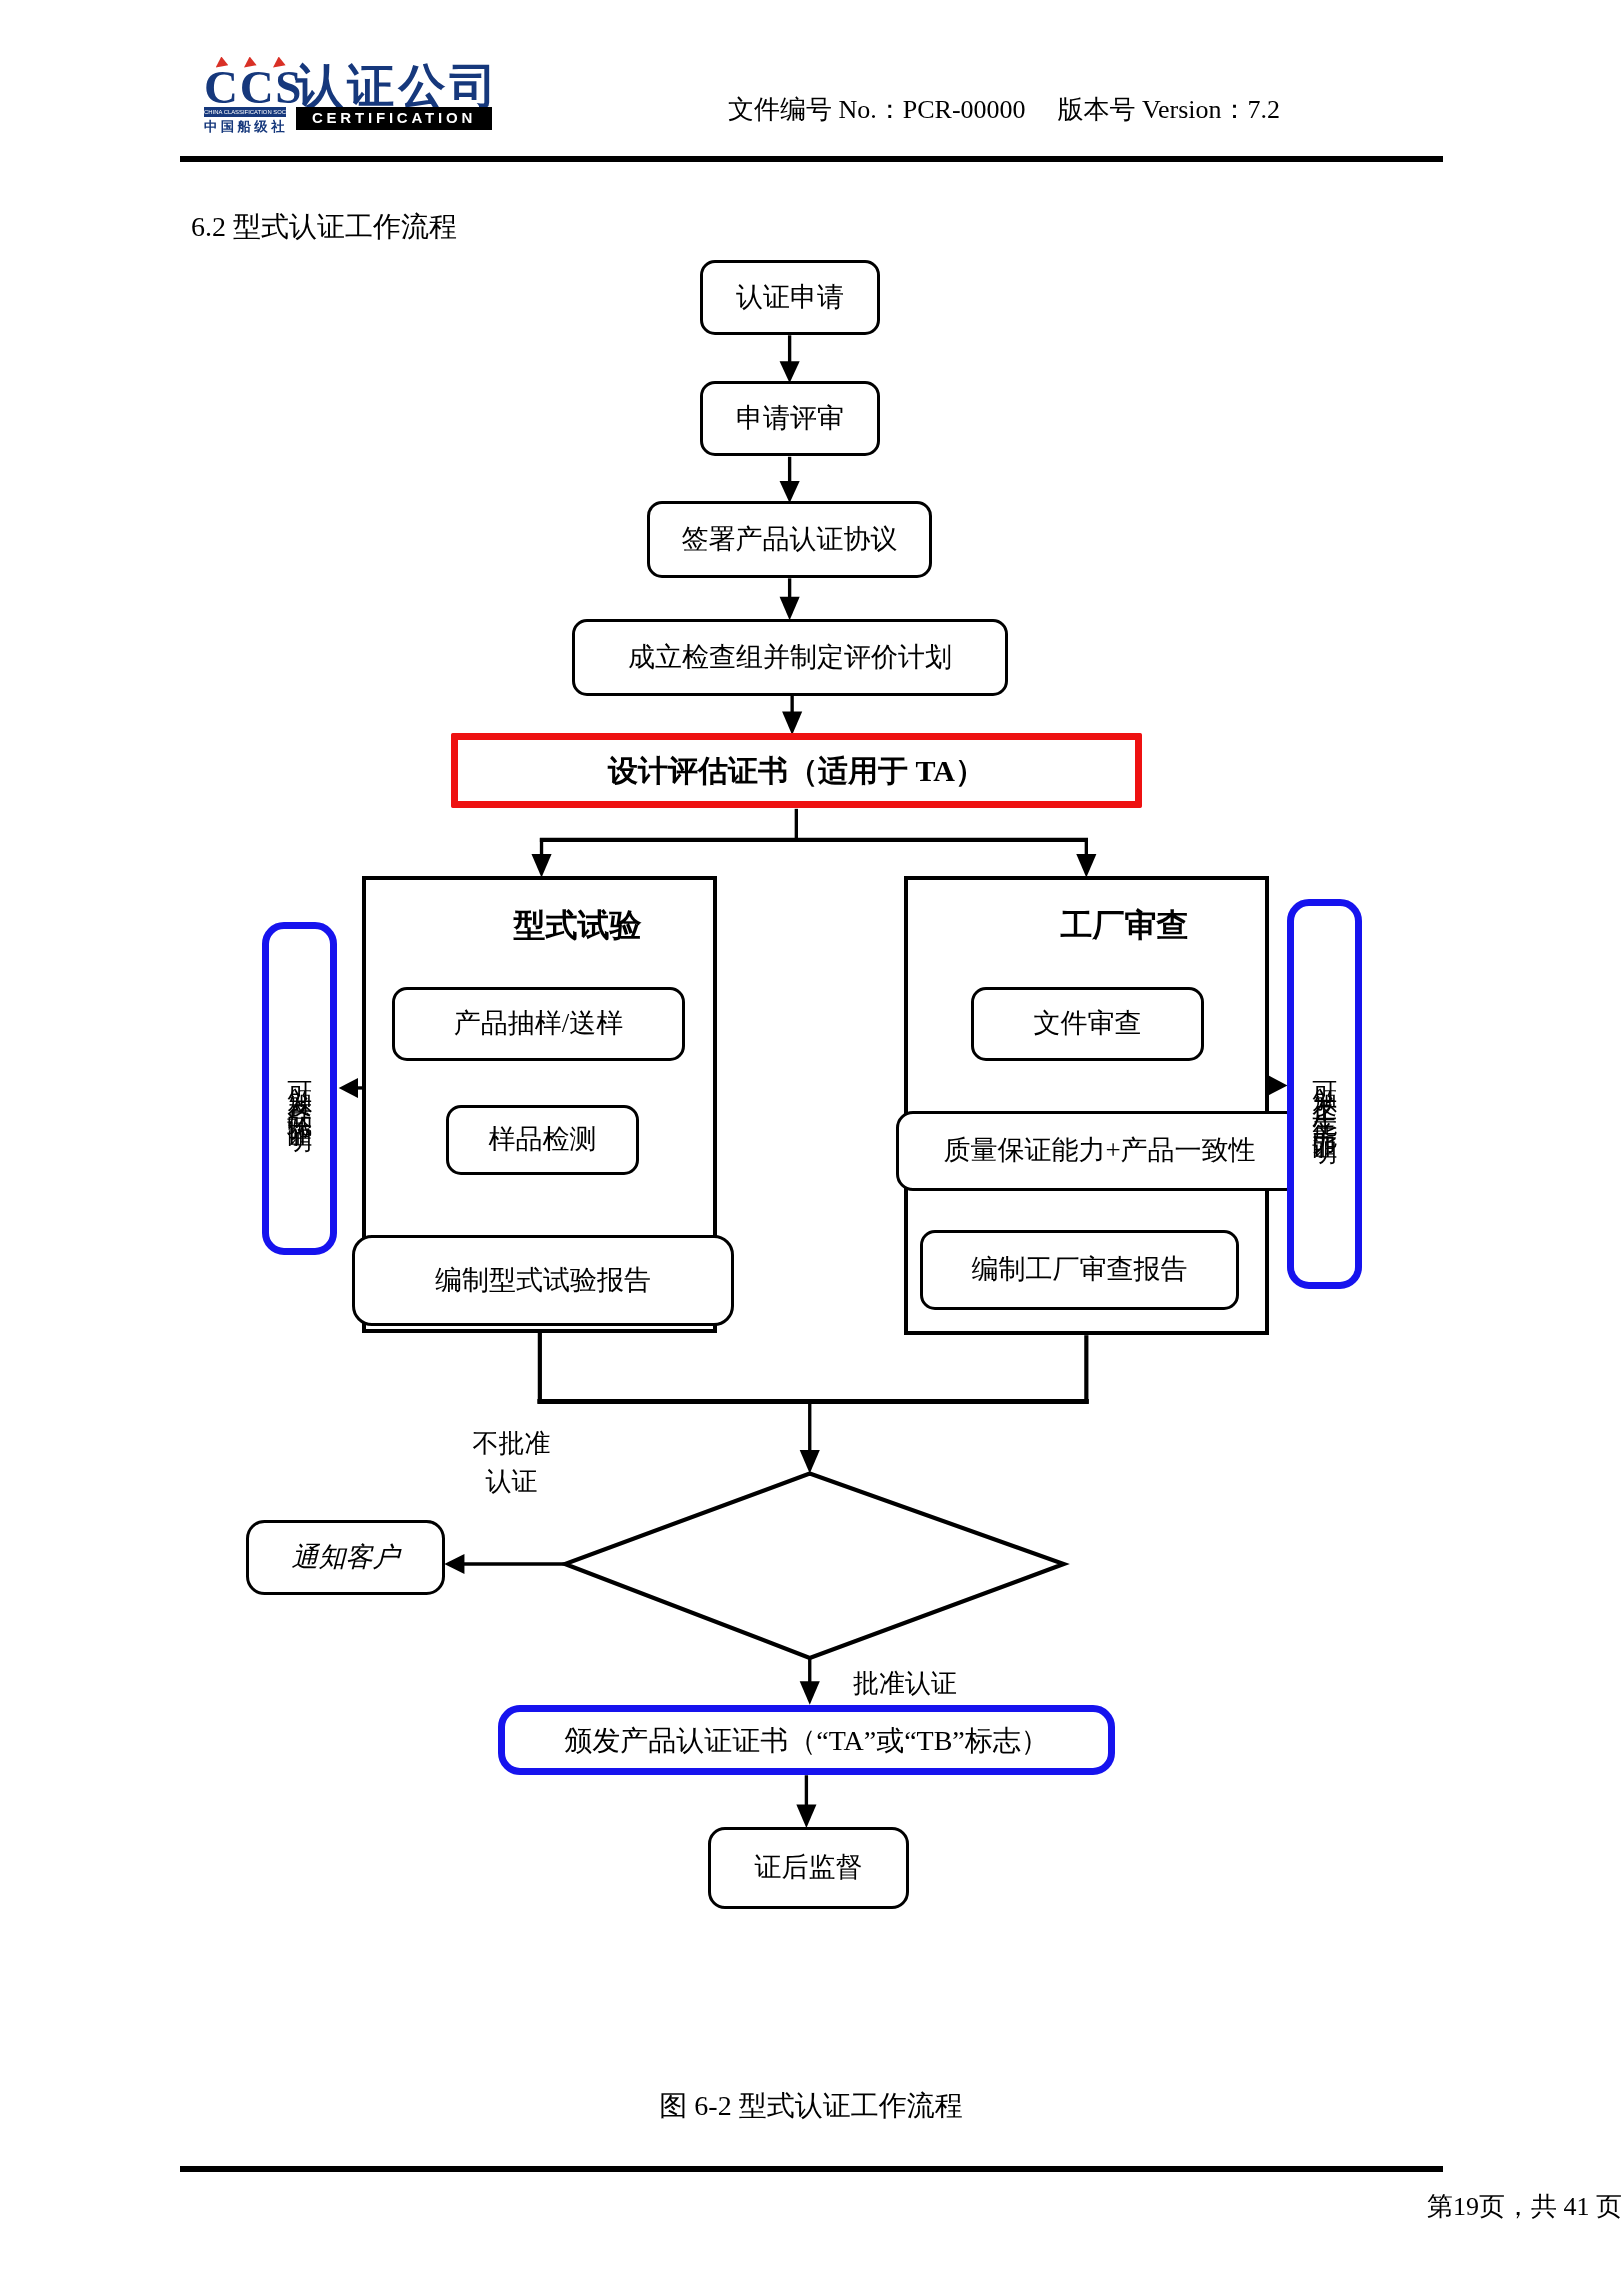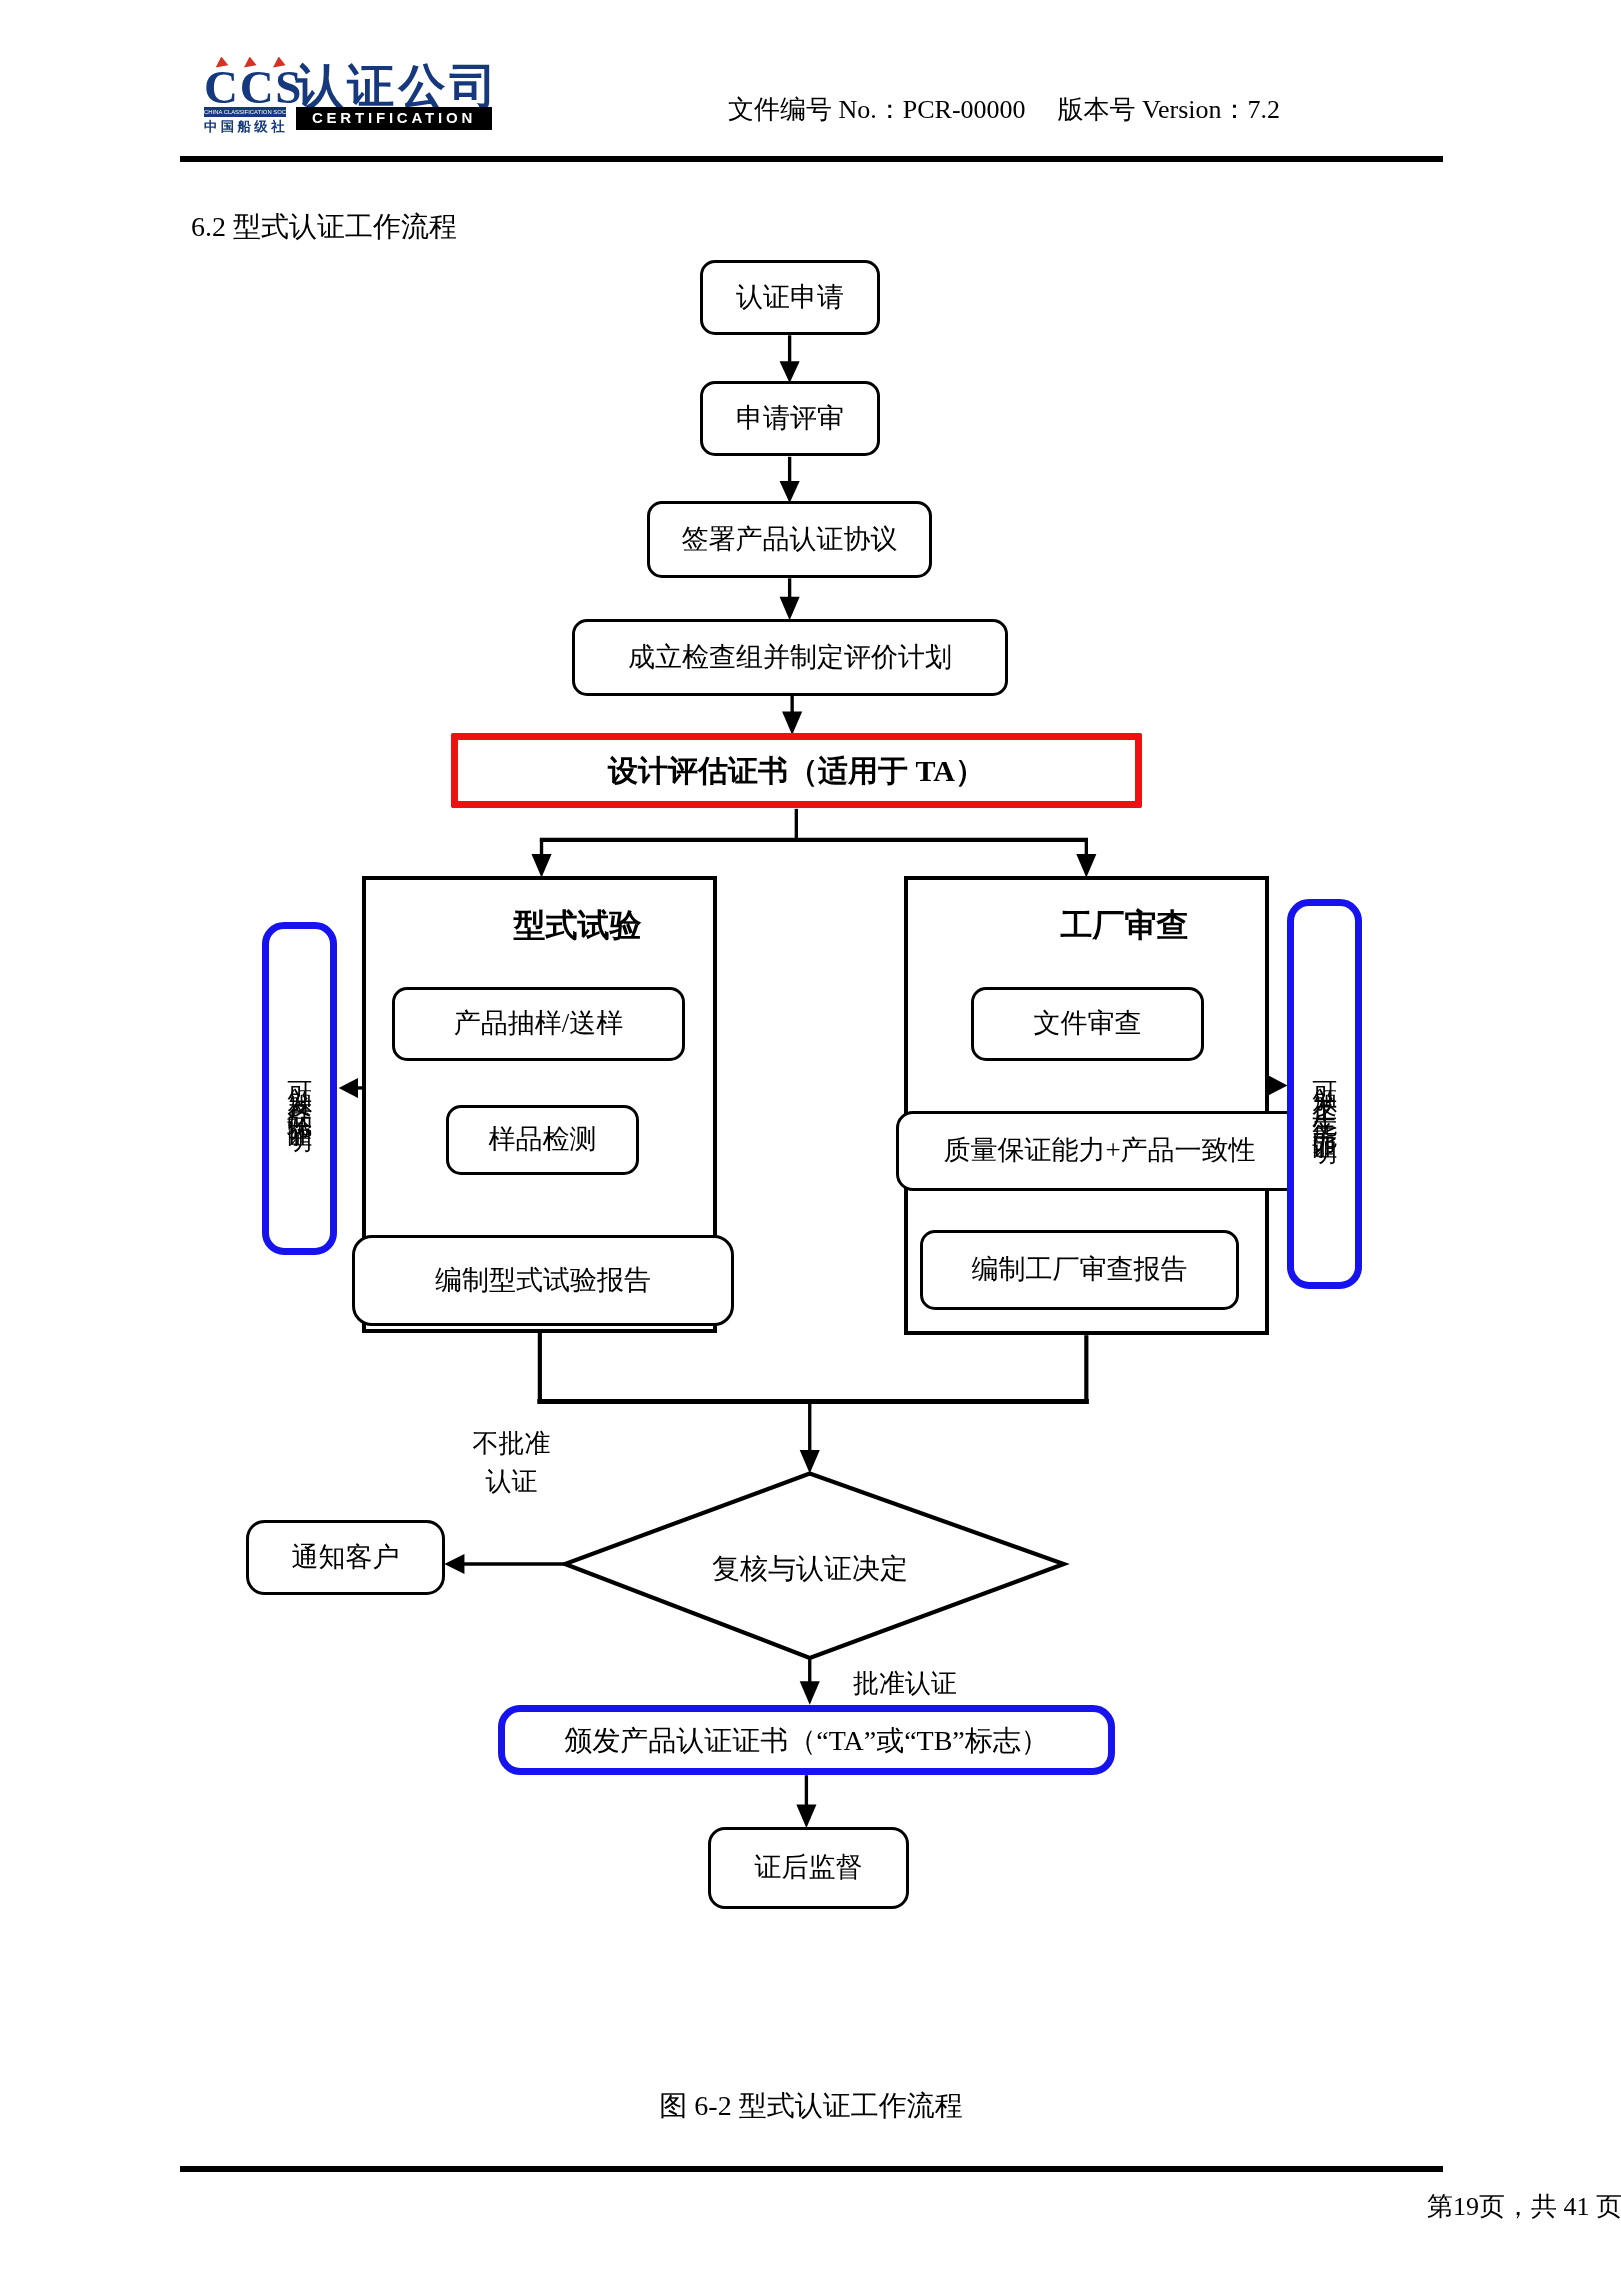"通知客户" div.node { font-style: none -> italic }
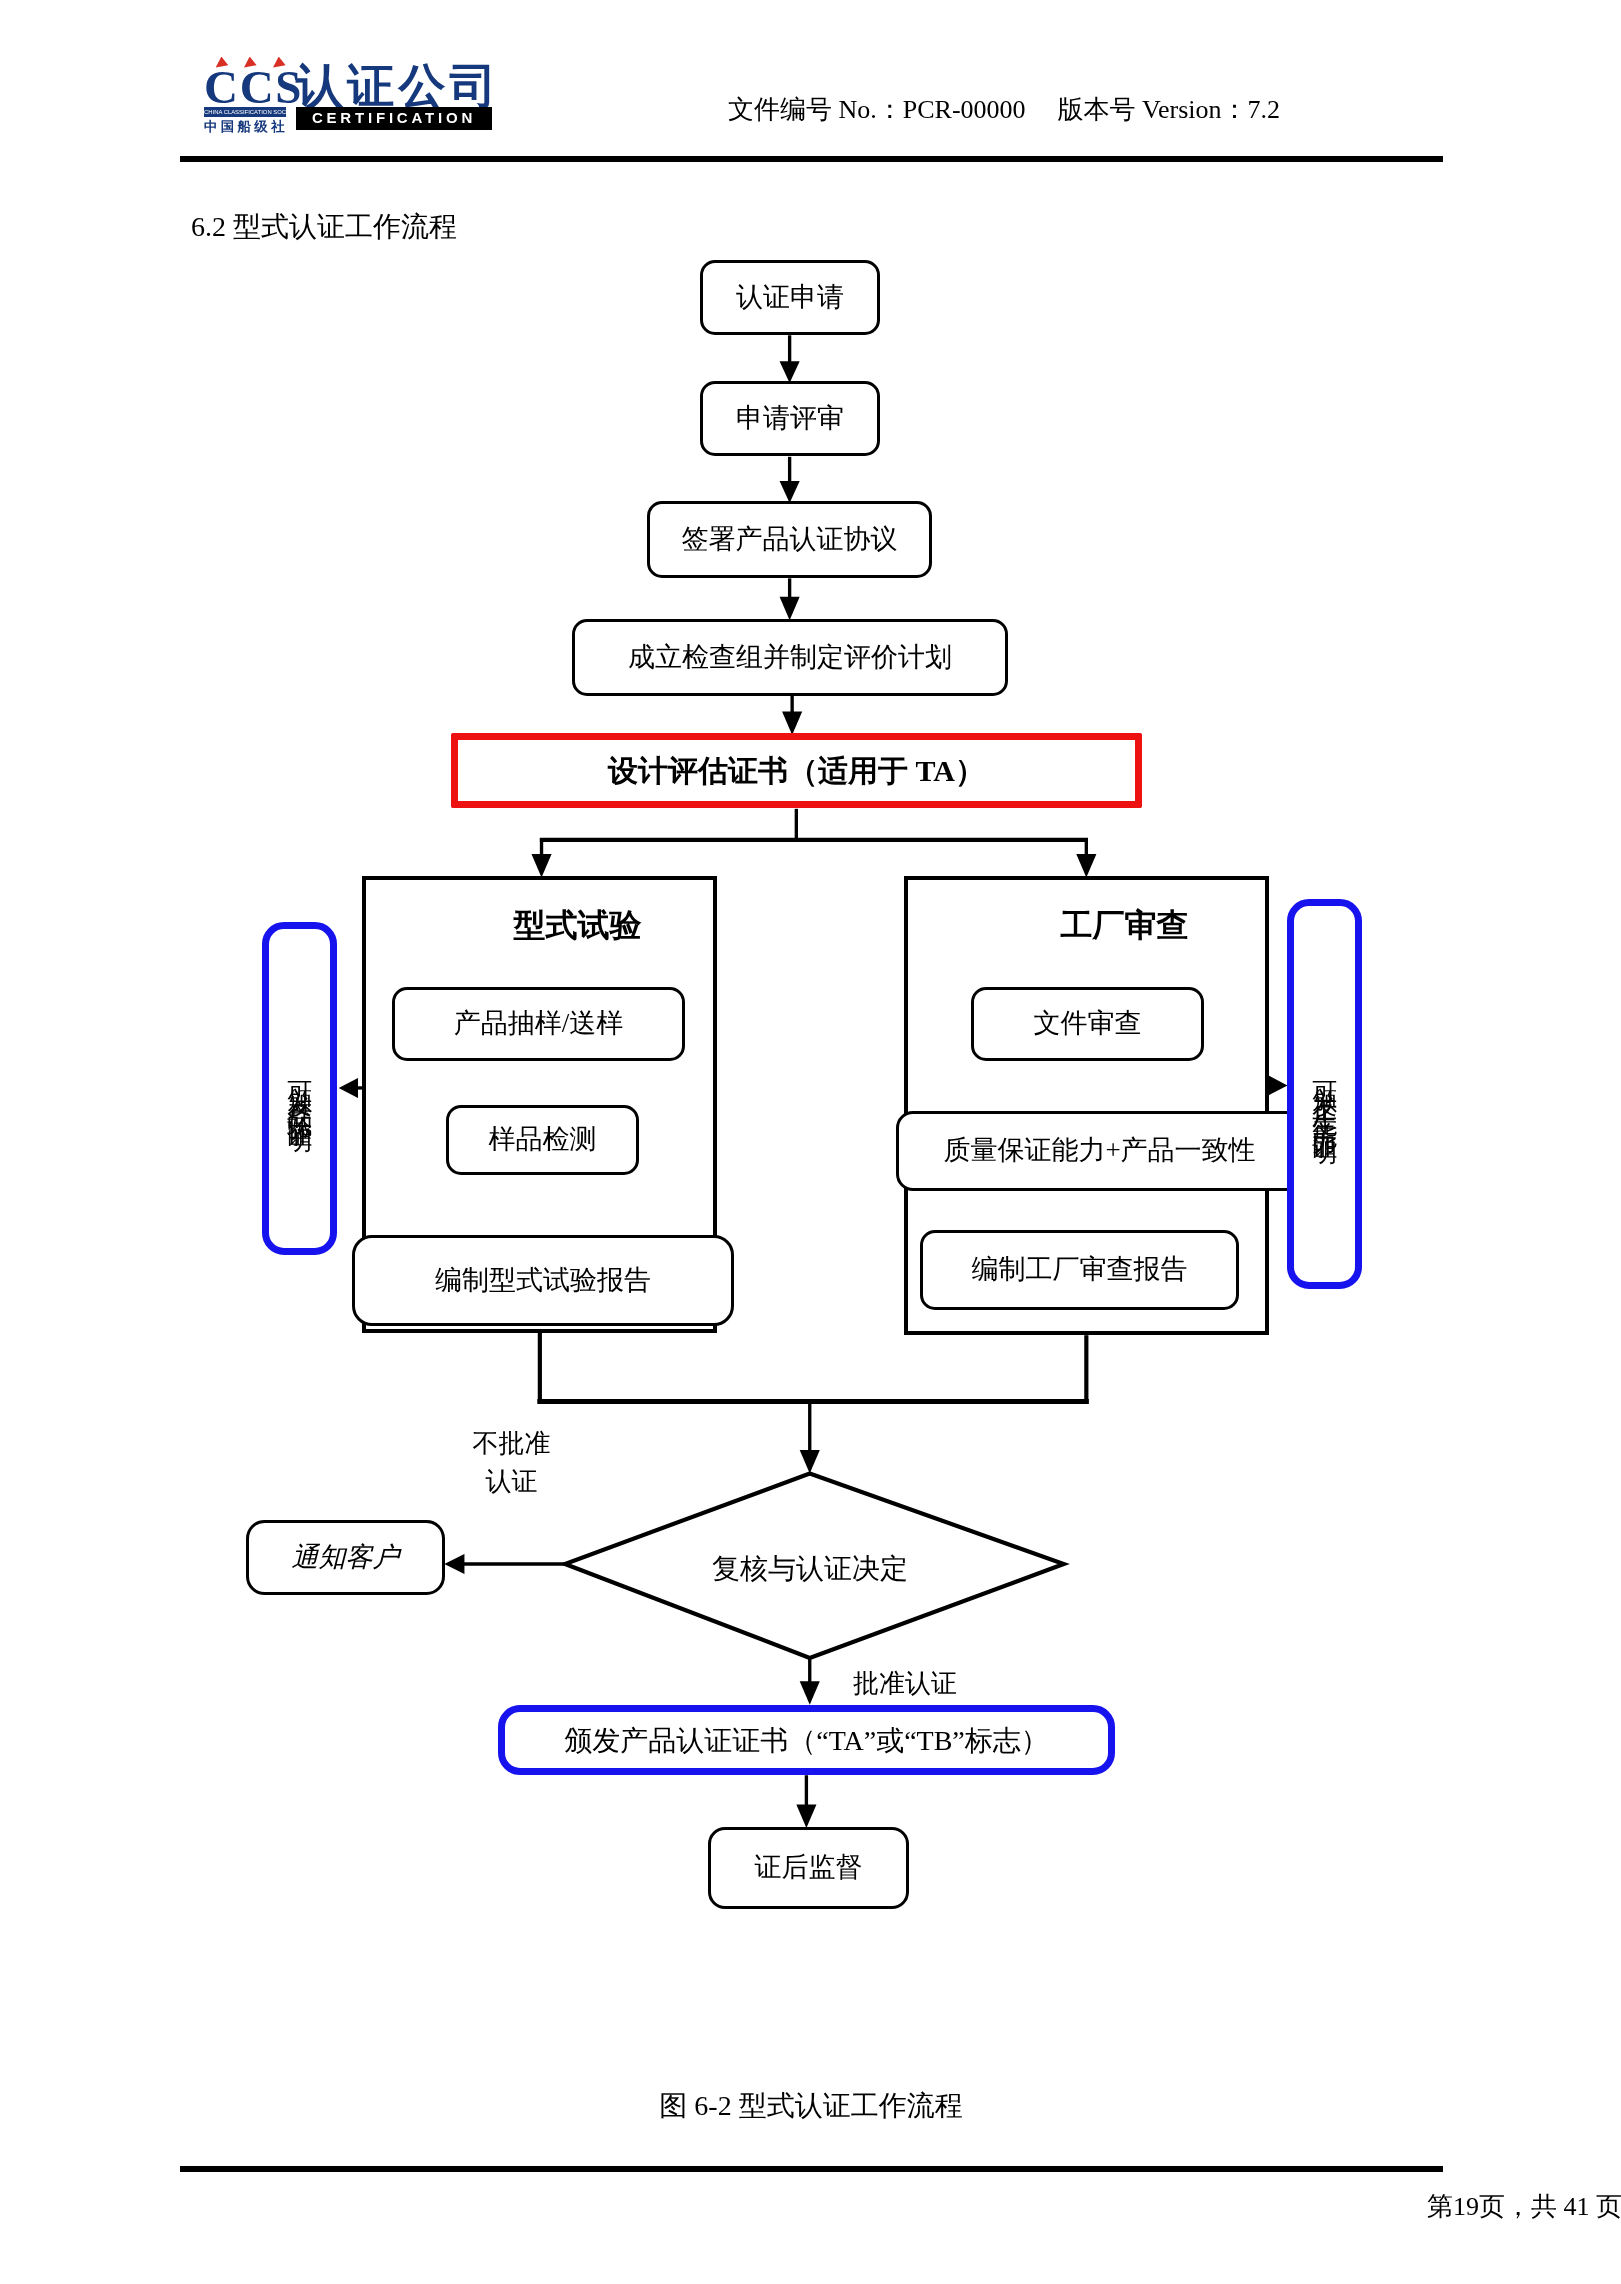"复核与认证决定" div.lbl { html: <div>复核与认证决定</div> -> none }
